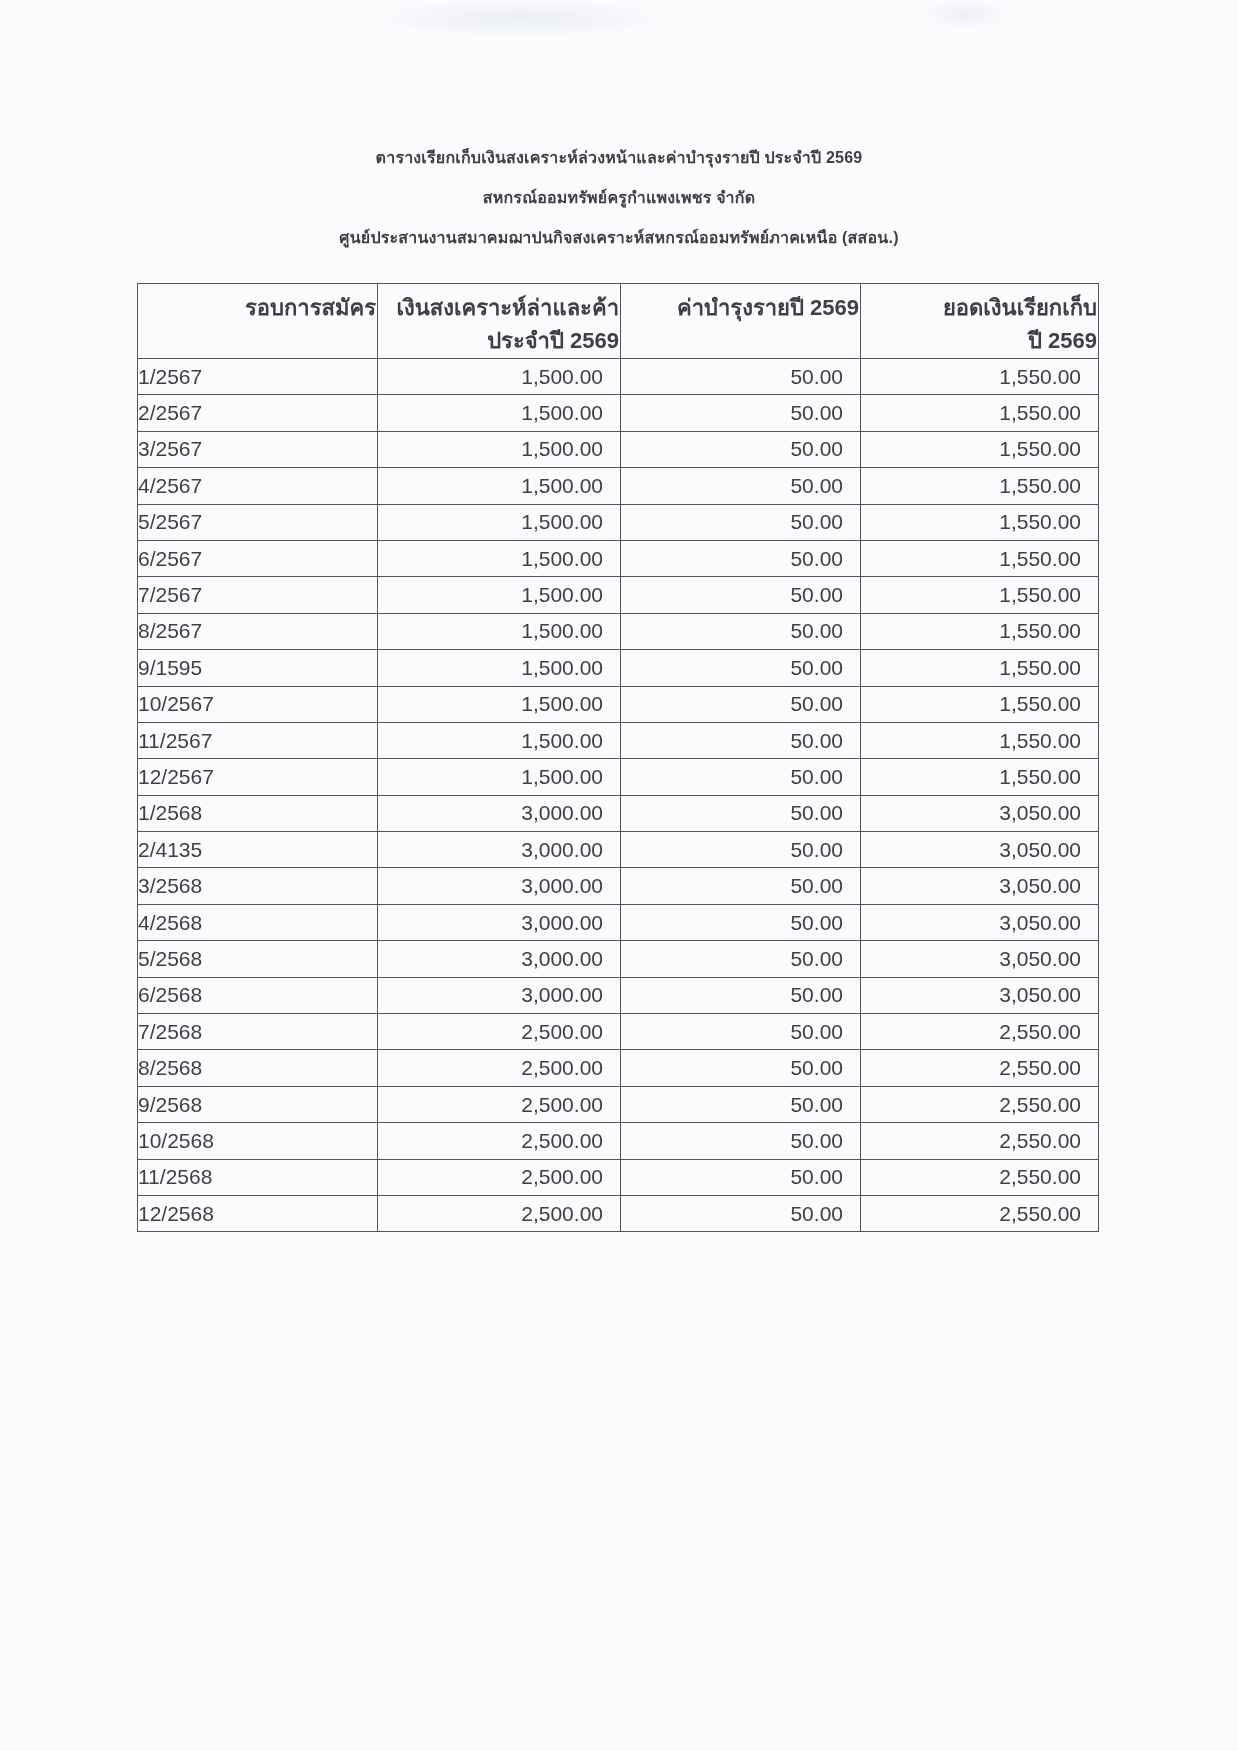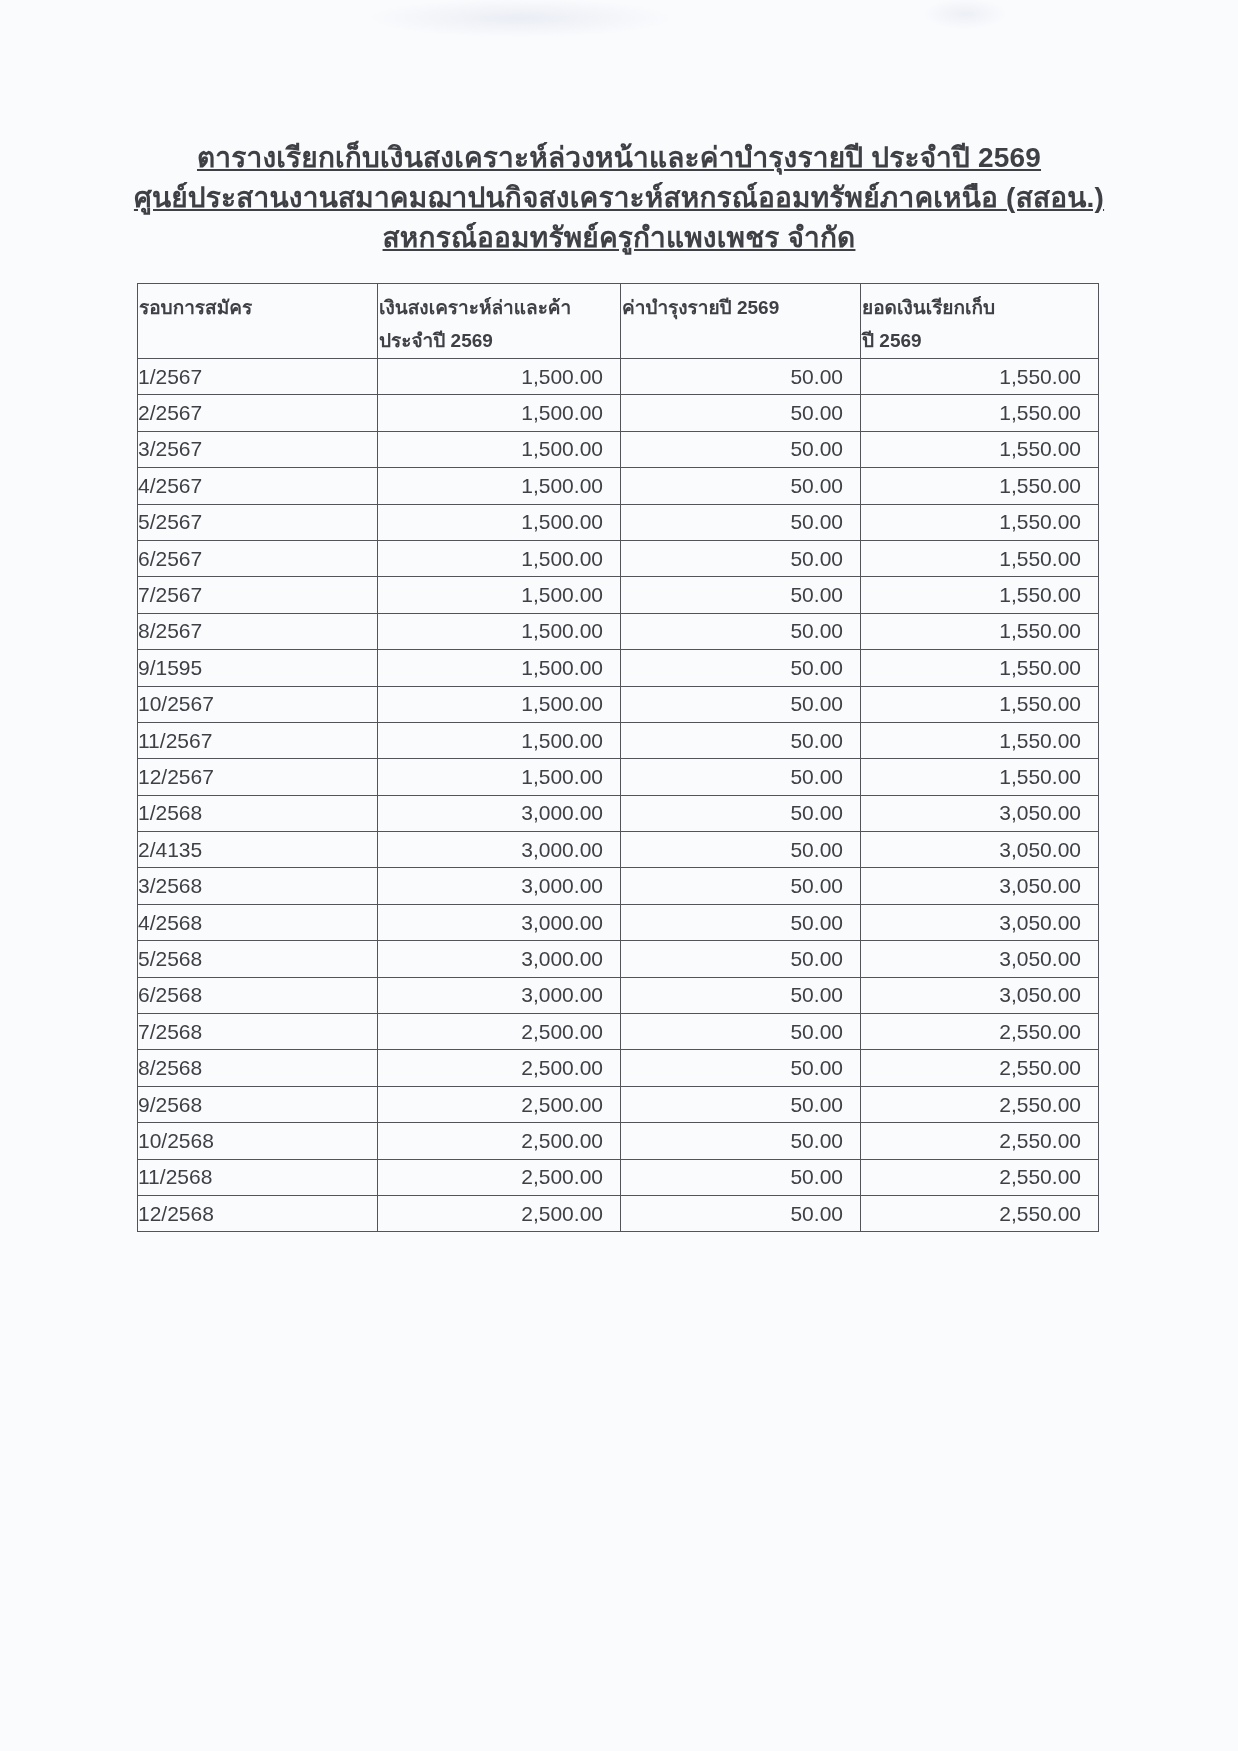"ตารางเรียกเก็บเงินสงเคราะห์ล่วงหน้าและค่" .titles { font-size: 28px -> 16px; text-decoration: underline -> none }
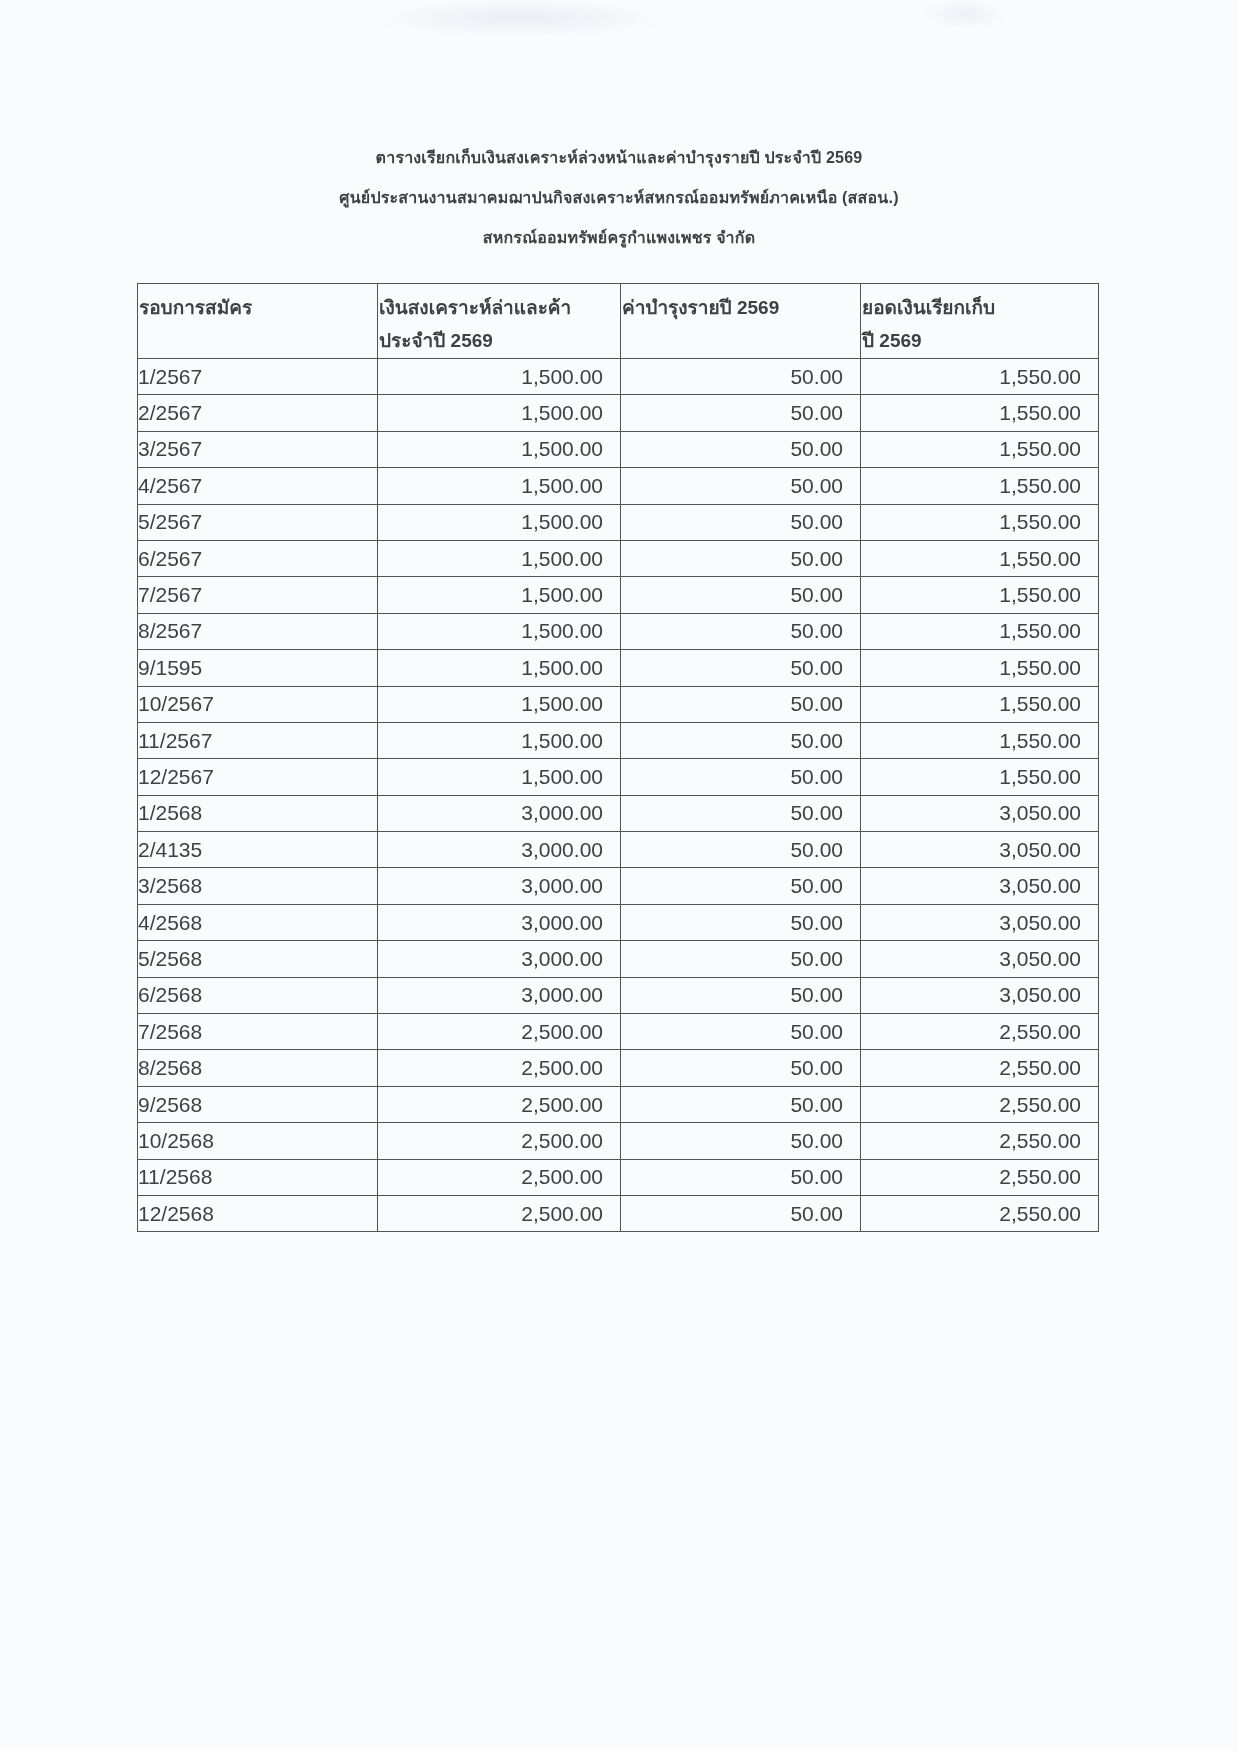"ศูนย์ประสานงานสมาคมฌาปนกิจสงเคราะห์สหกรณ" div { order: before "สหกรณ์ออมทรัพย์ครูกำแพงเพชร จำกัด" -> after "สหกรณ์ออมทรัพย์ครูกำแพงเพชร จำกัด" }
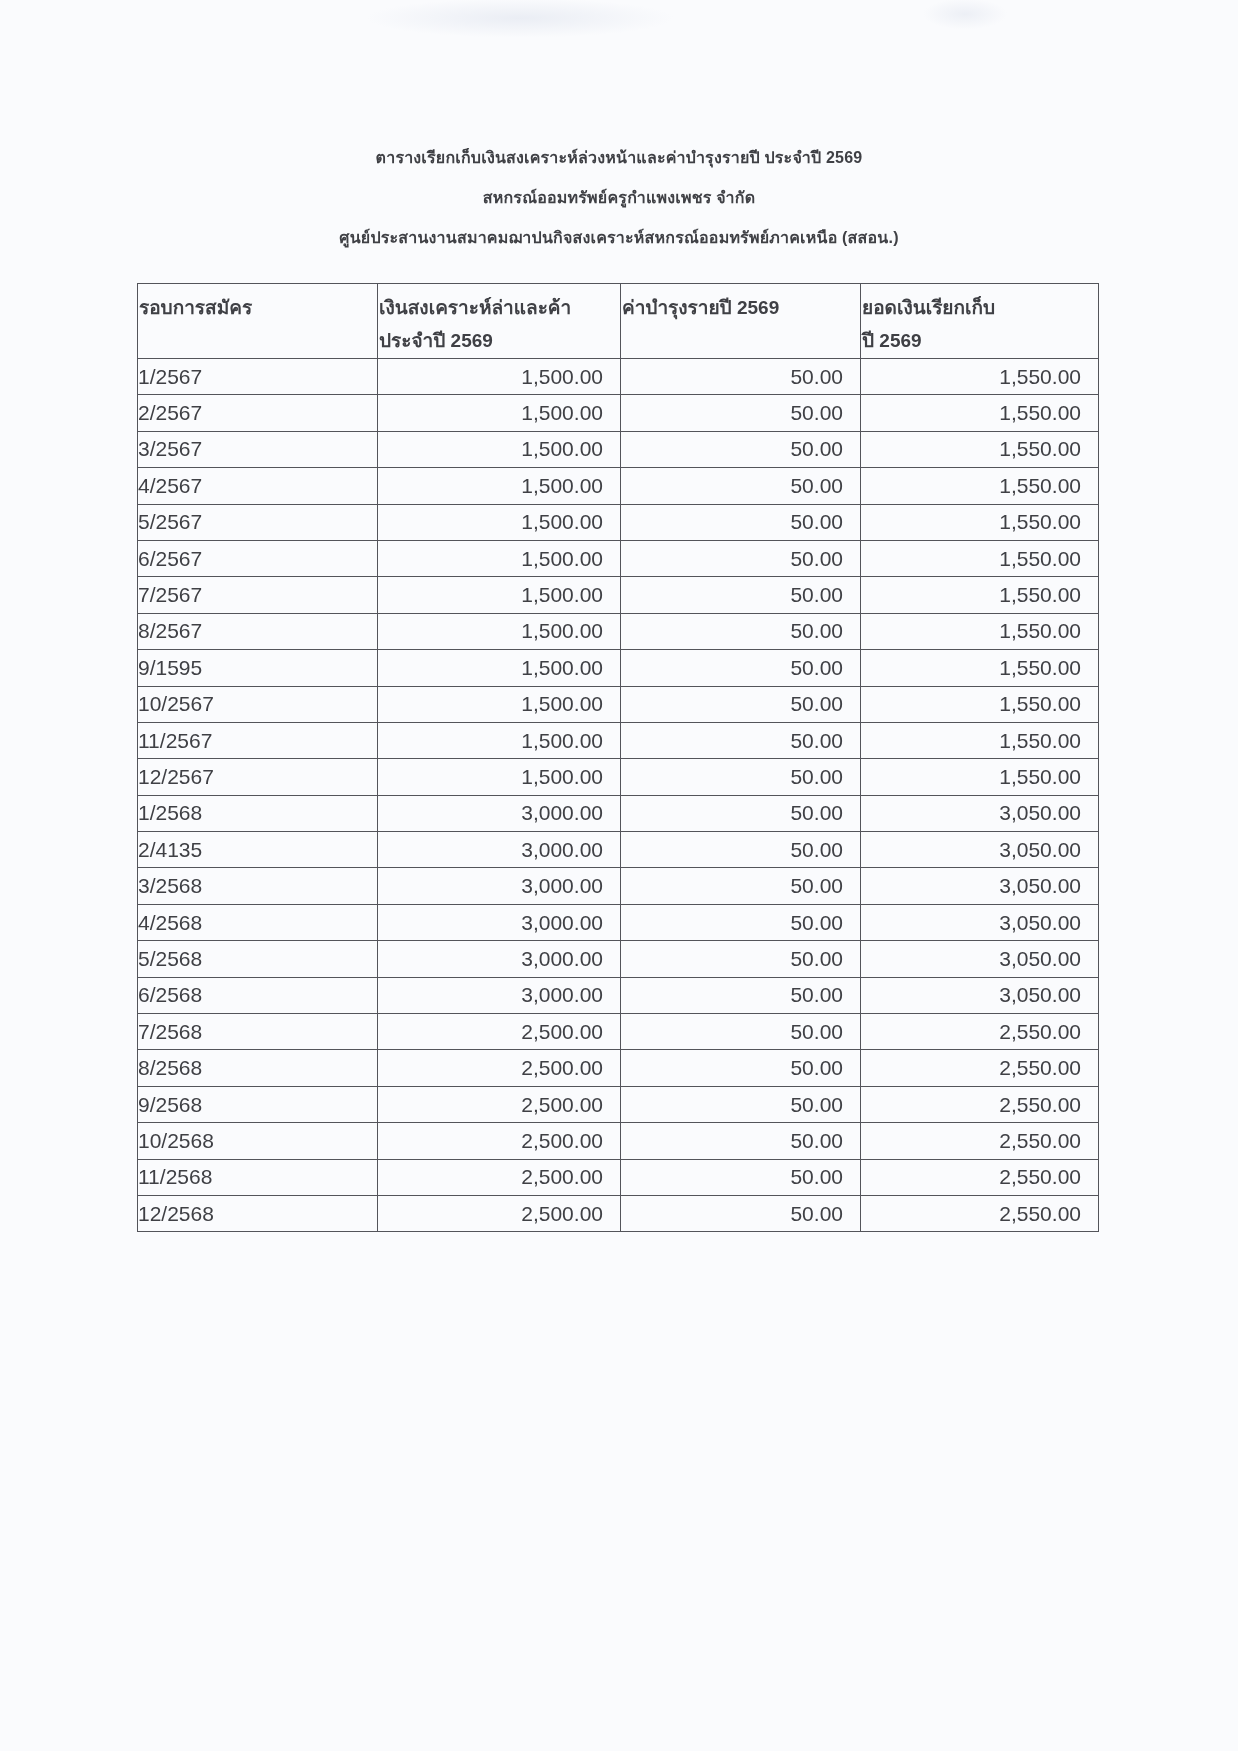"รอบการสมัคร" .doc-table th { font-size: 19px -> 22px; text-align: left -> right }
